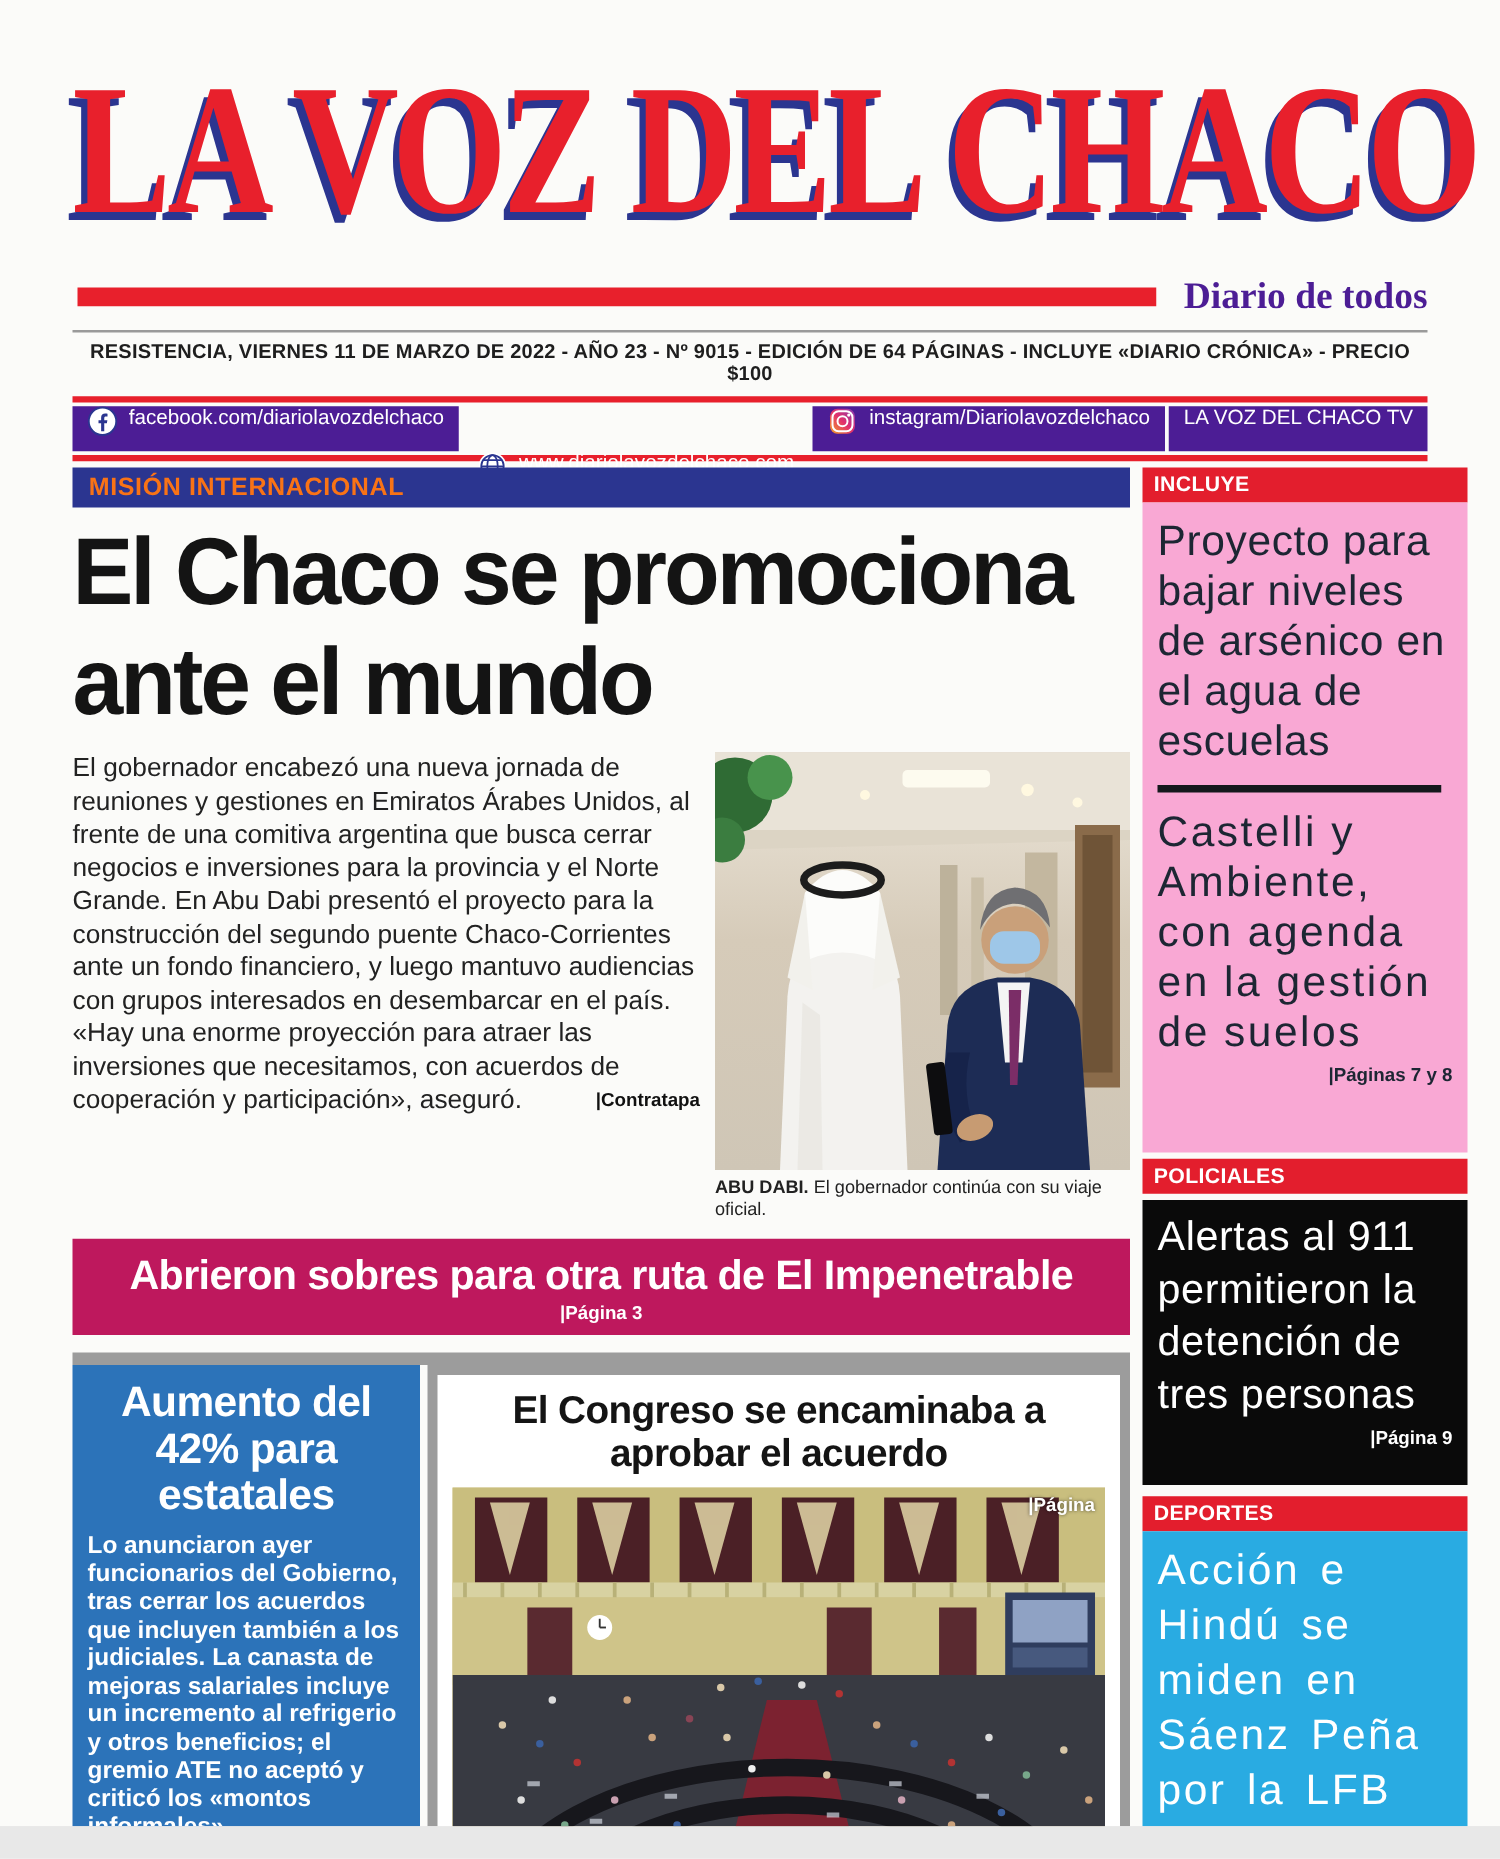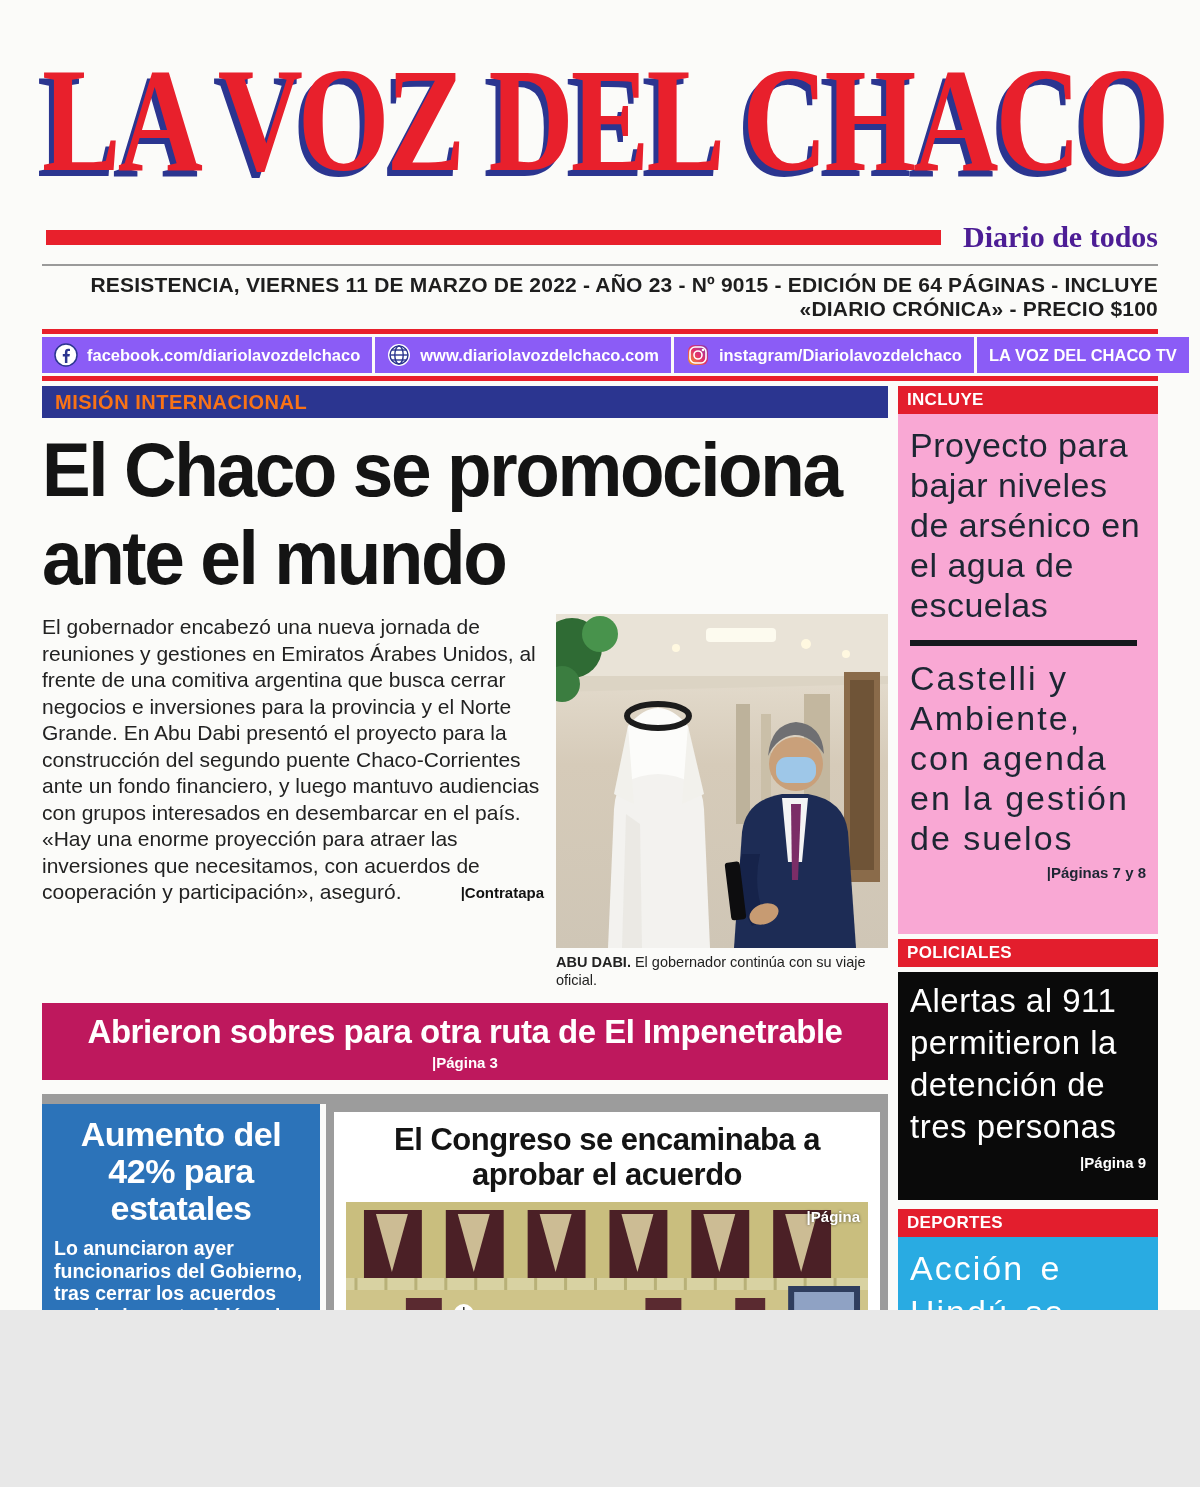"LA VOZ DEL CHACO" .page { height: 1310px -> 1461px; padding: 0 42px -> 0 58px }
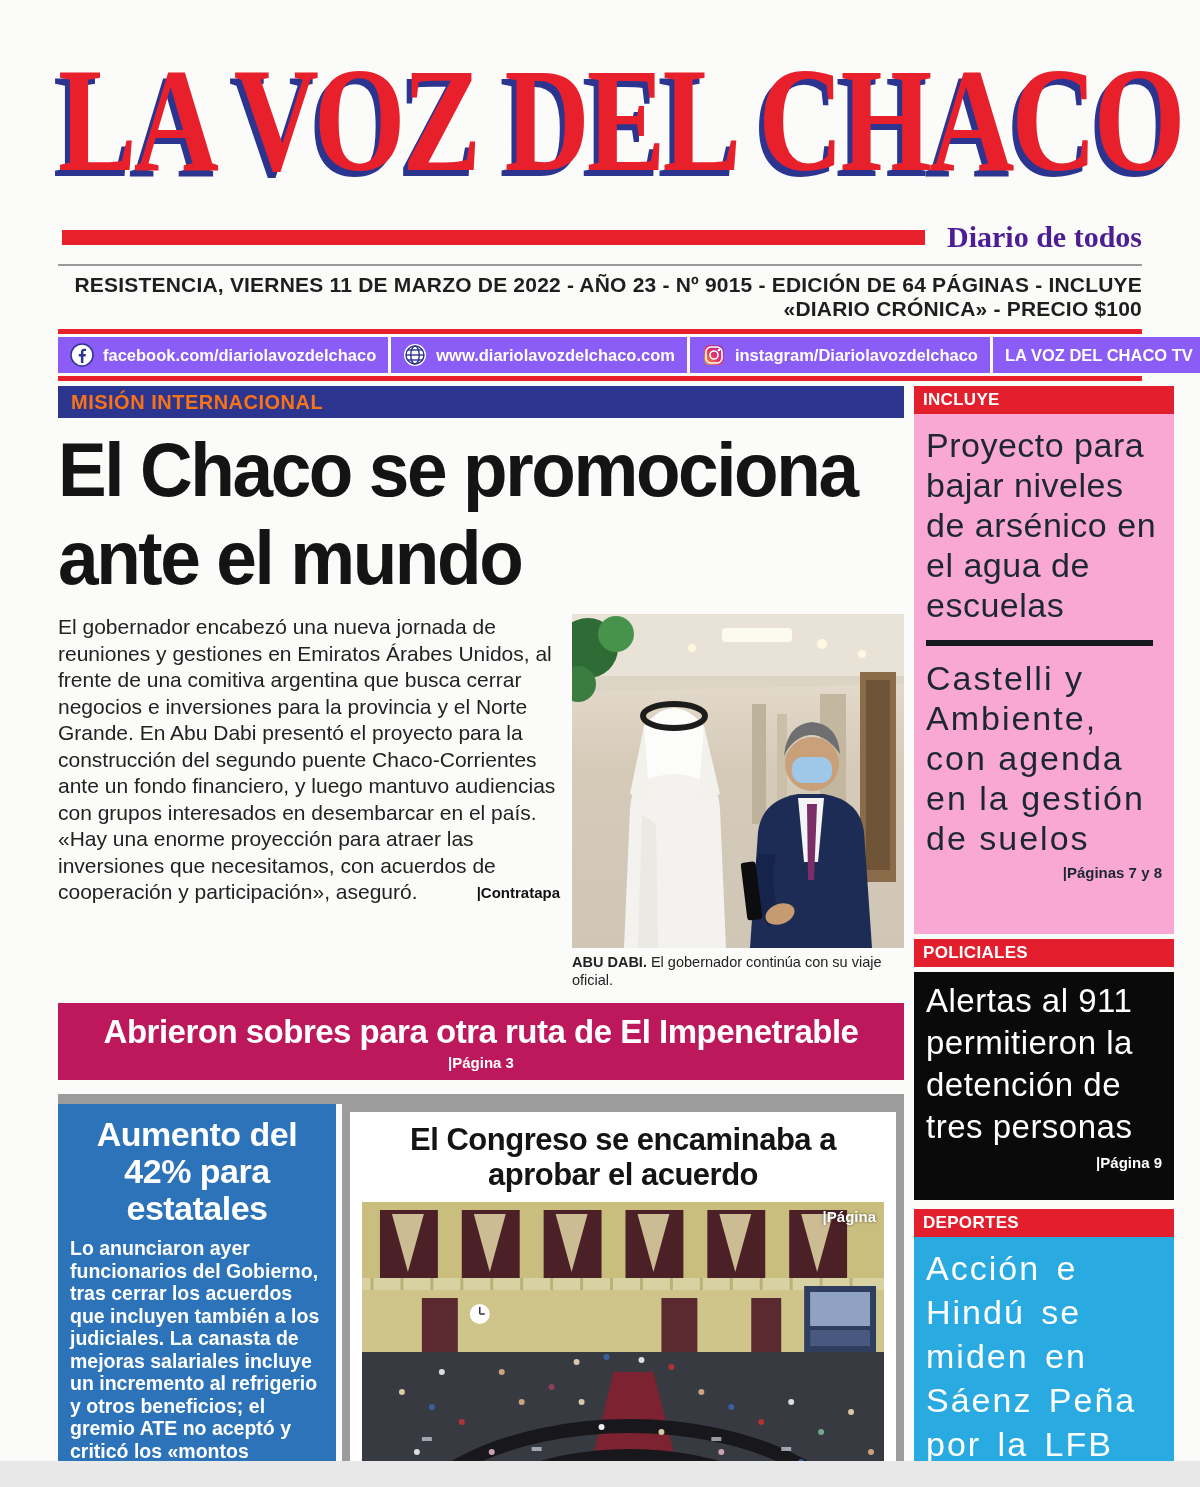"RESISTENCIA, VIERNES 11 DE MARZO" .dateline { font-size: 21px -> 16px; text-align: right -> center }
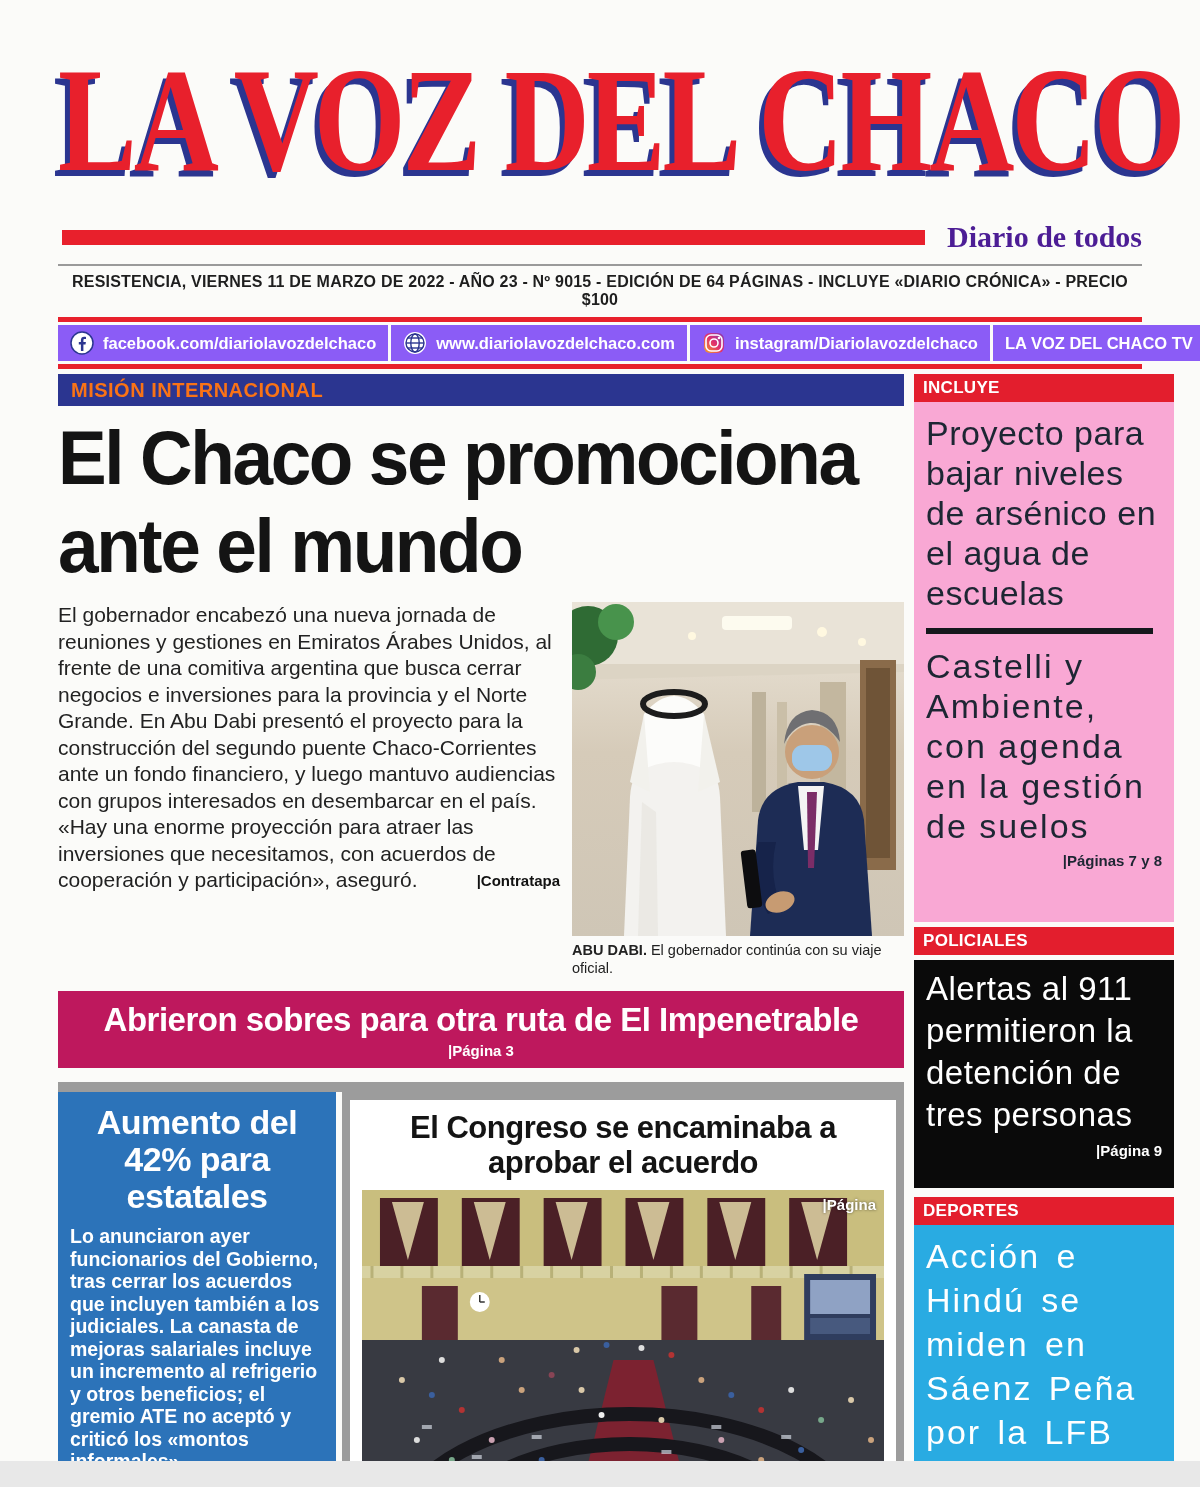"facebook.com/diariolavozdelchaco" .social-seg { align-items: center -> flex-start; background: #8b5cf6 -> #4c1d95; font-weight: bold -> normal }
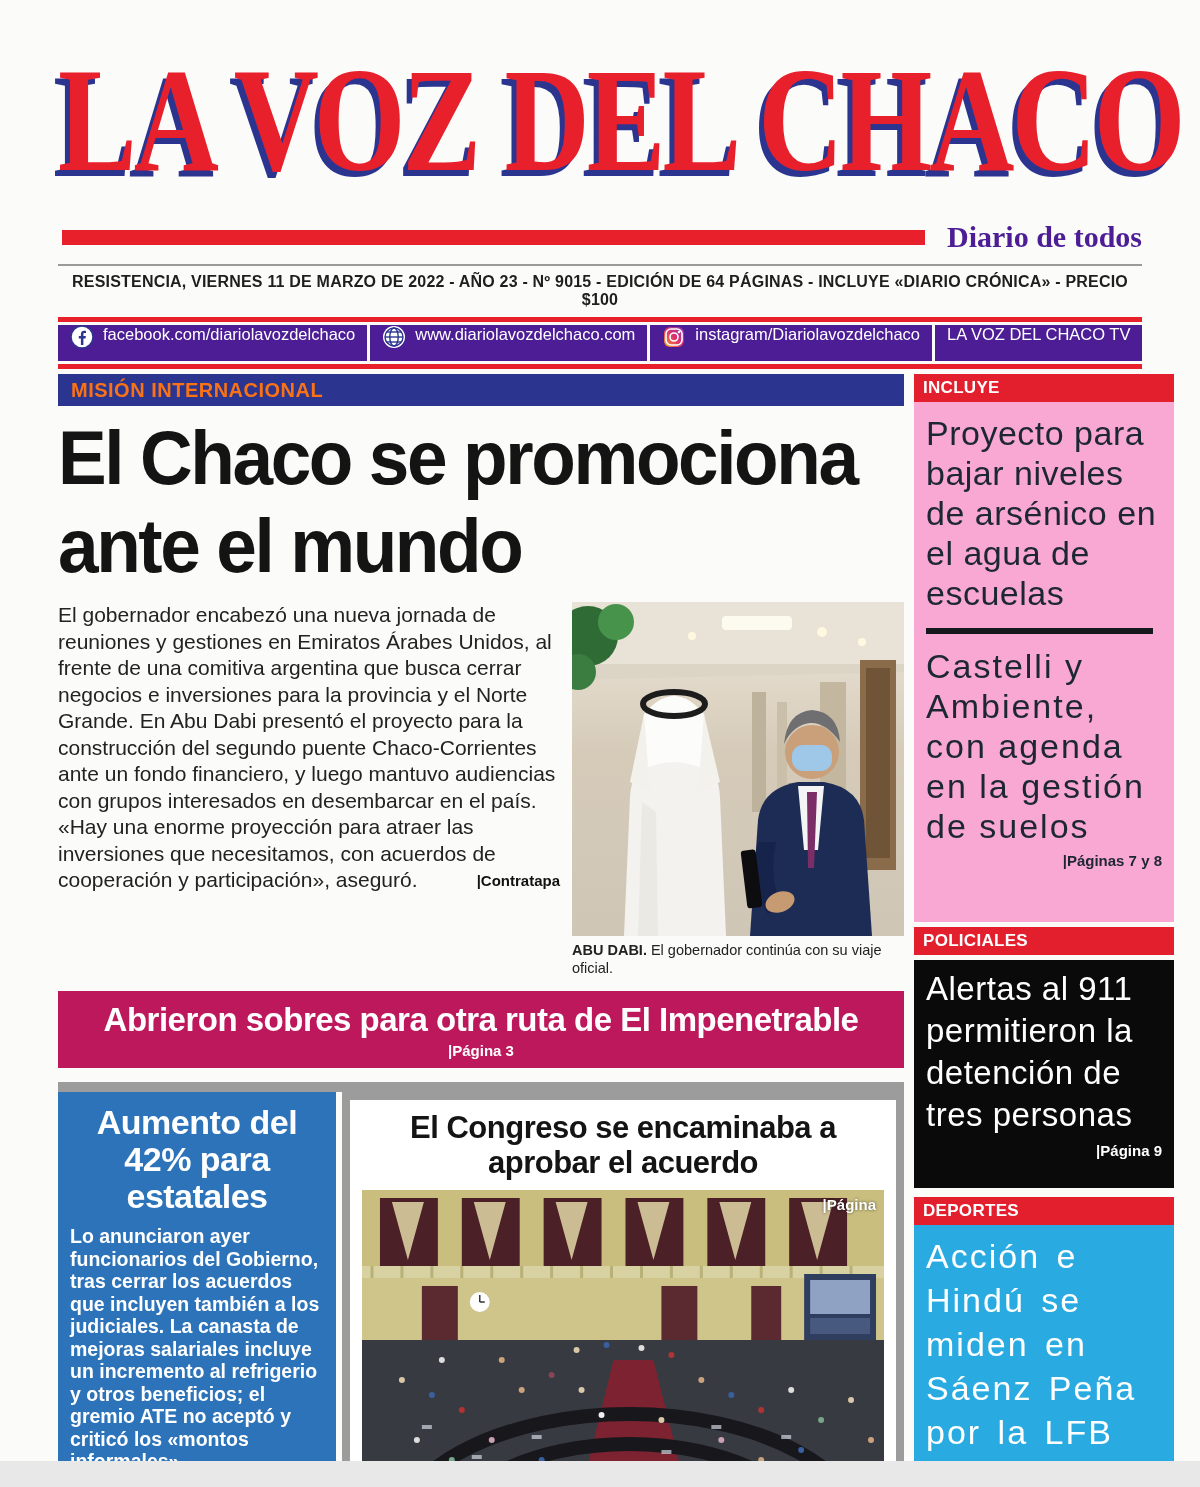"www.diariolavozdelchaco.com" .seg-web { margin-top: none -> 36px }
